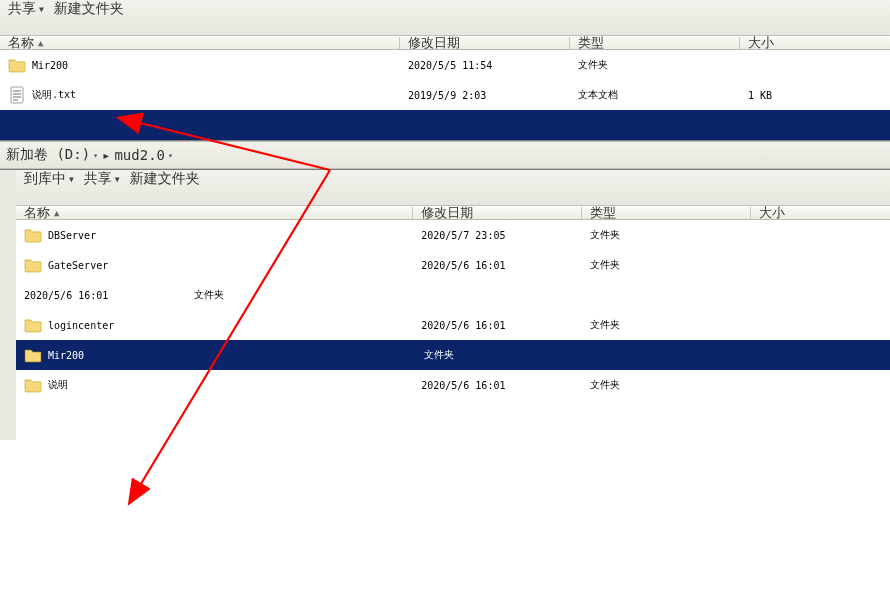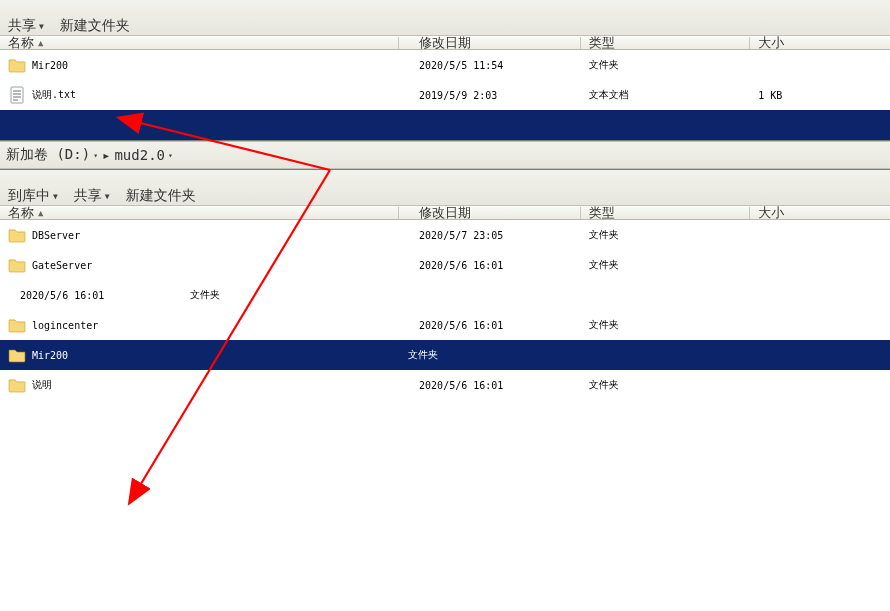"共享" .toolbar { align-items: flex-end -> flex-start; gap: 16px -> 10px }
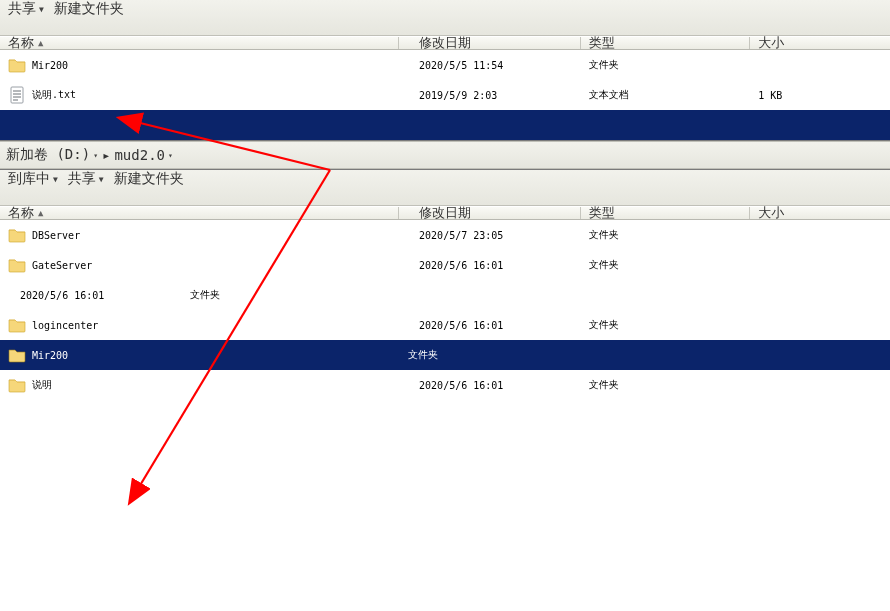"修改日期" .col-date { margin-left: 12px -> none }
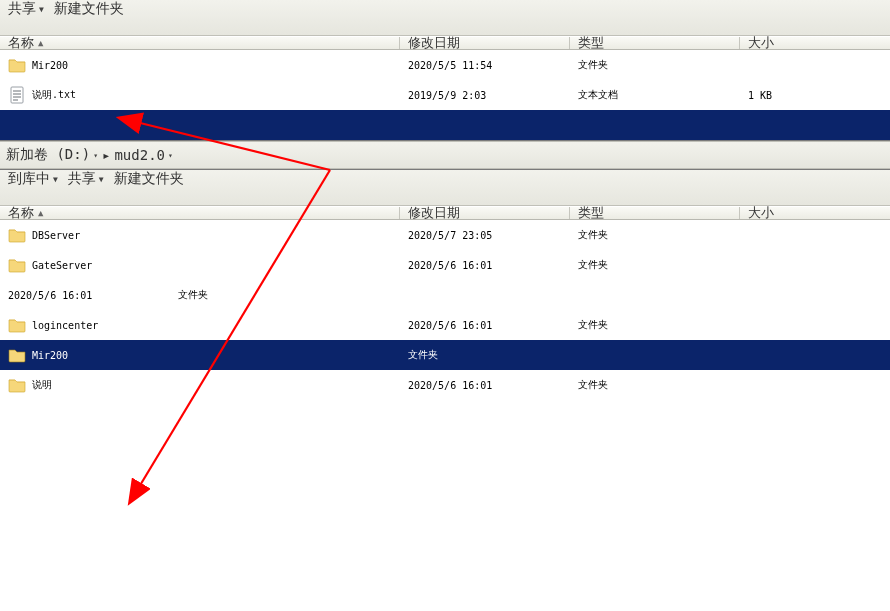"到库中" div.pane { padding-left: none -> 16px }
